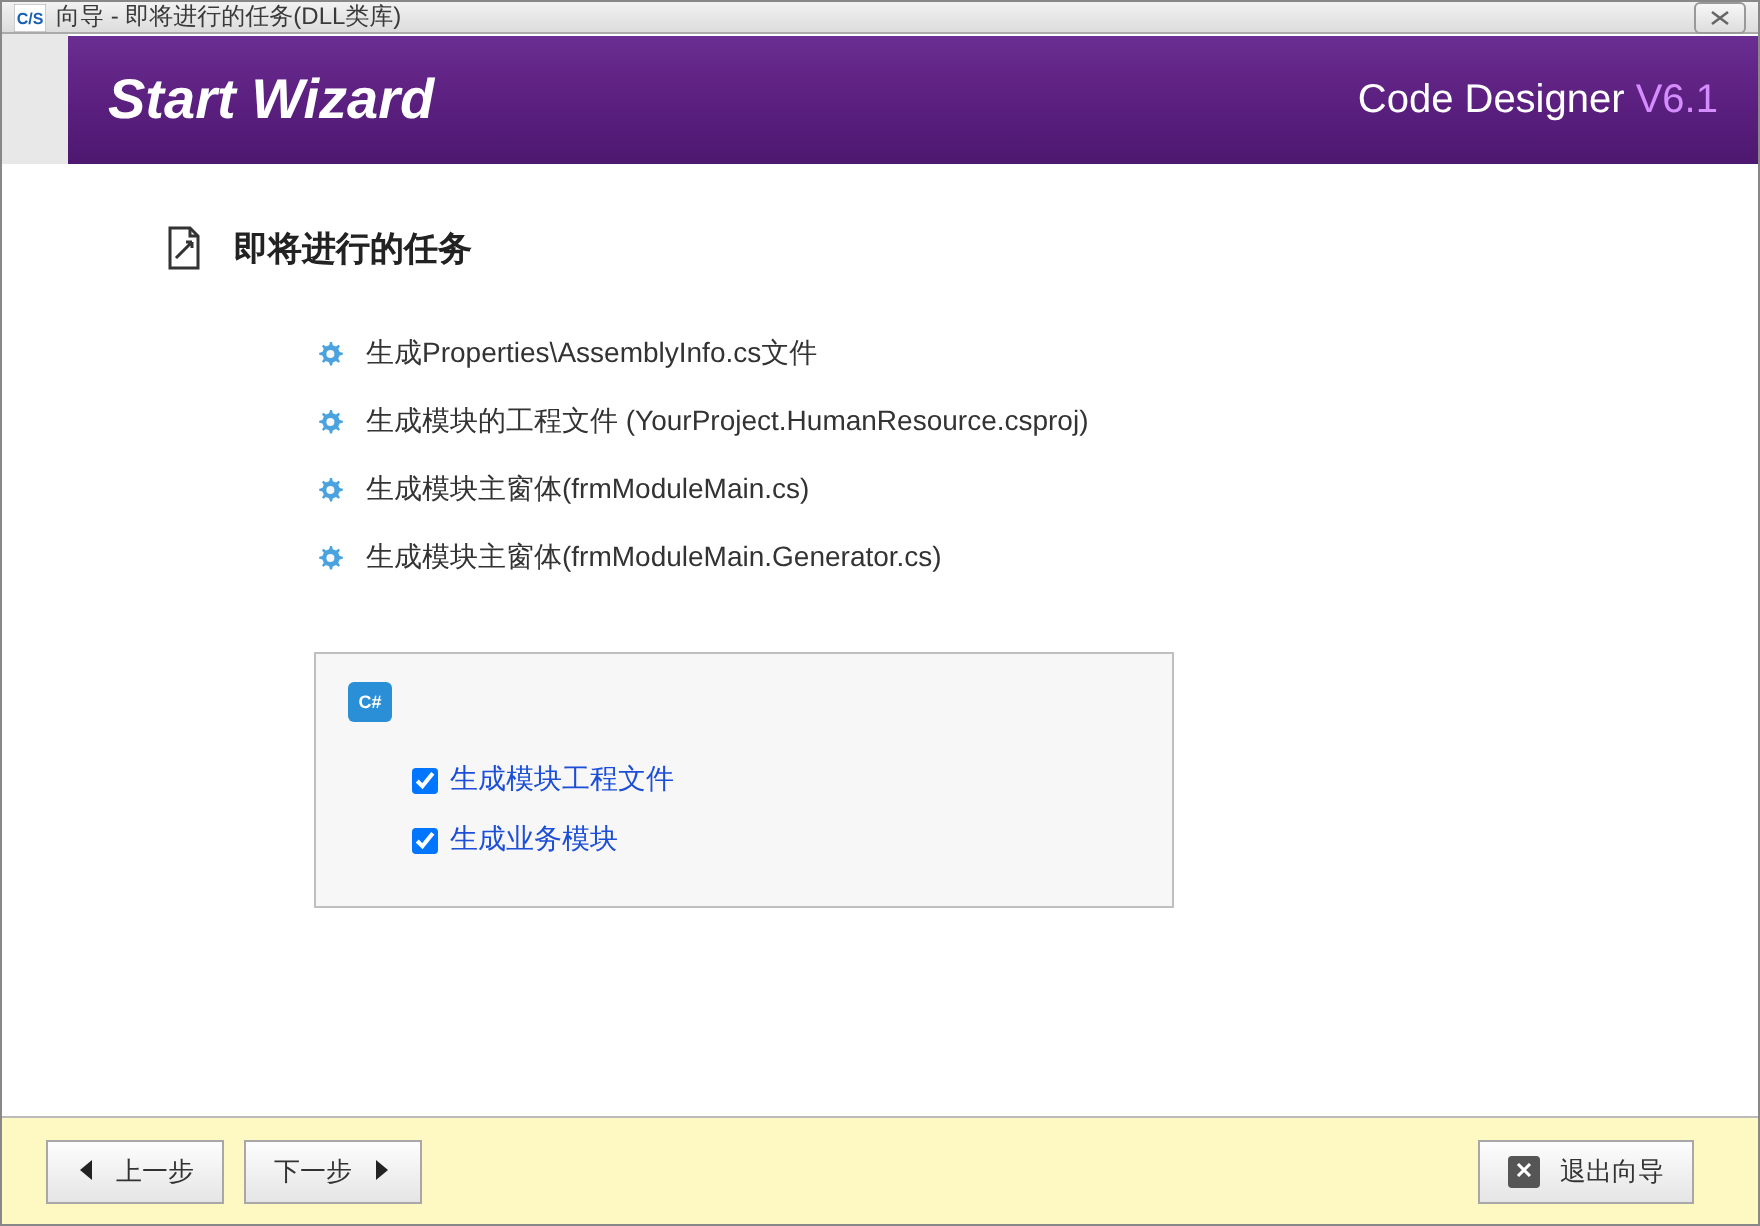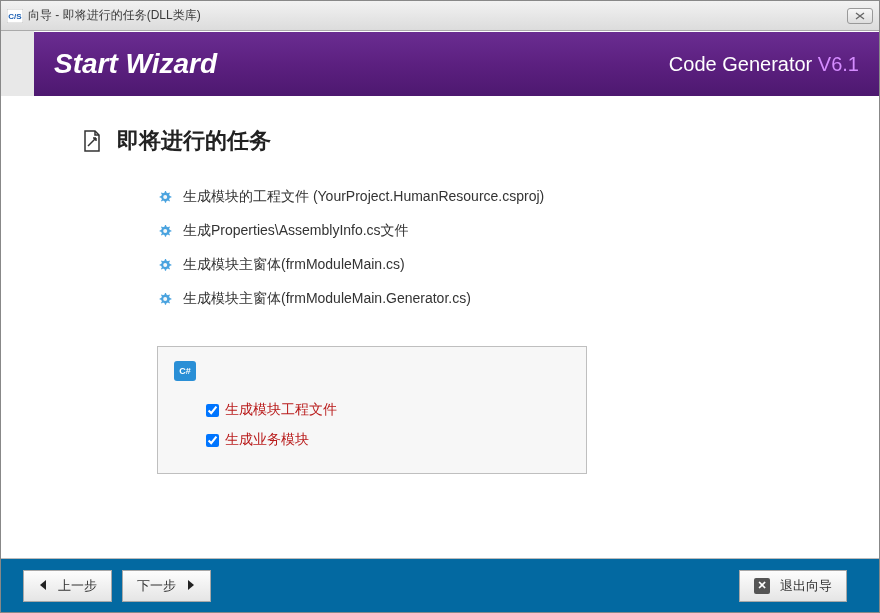"C/S" .titlebar { height: 30px -> 16px }
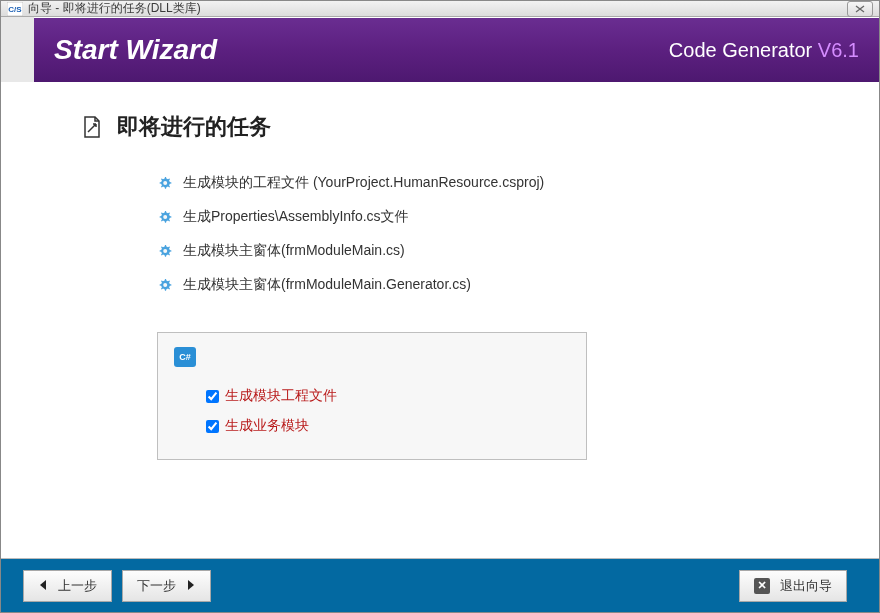"Code Generator" span { text: Generator -> Designer }
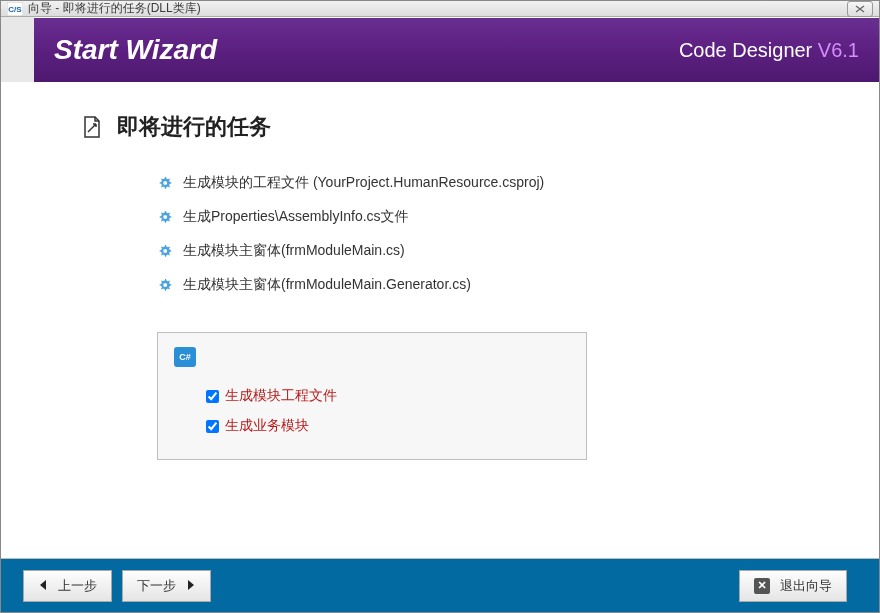"即将进行的任务" .heading-text { font-size: 22px -> 17px }
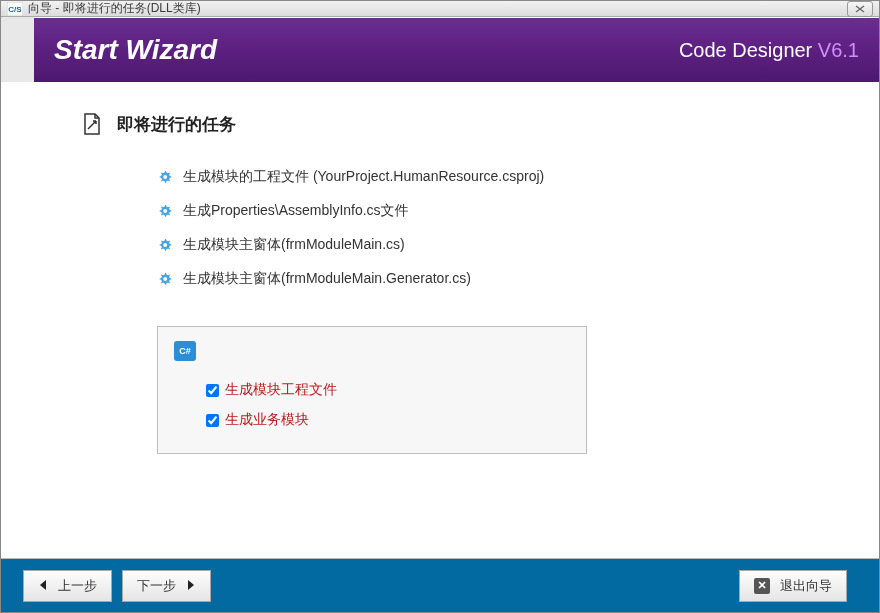"生成模块的工程文件" div.task-item { order: before "生成Properties\AssemblyInfo.cs文件" -> after "生成Properties\AssemblyInfo.cs文件" }
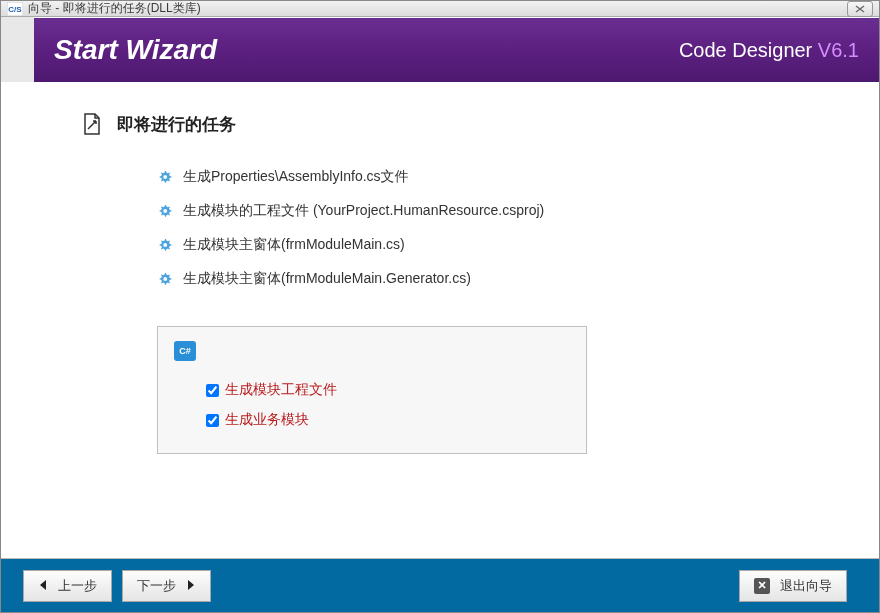"生成模块工程文件" .check-label { color: #b91c1c -> #1d4ed8 }
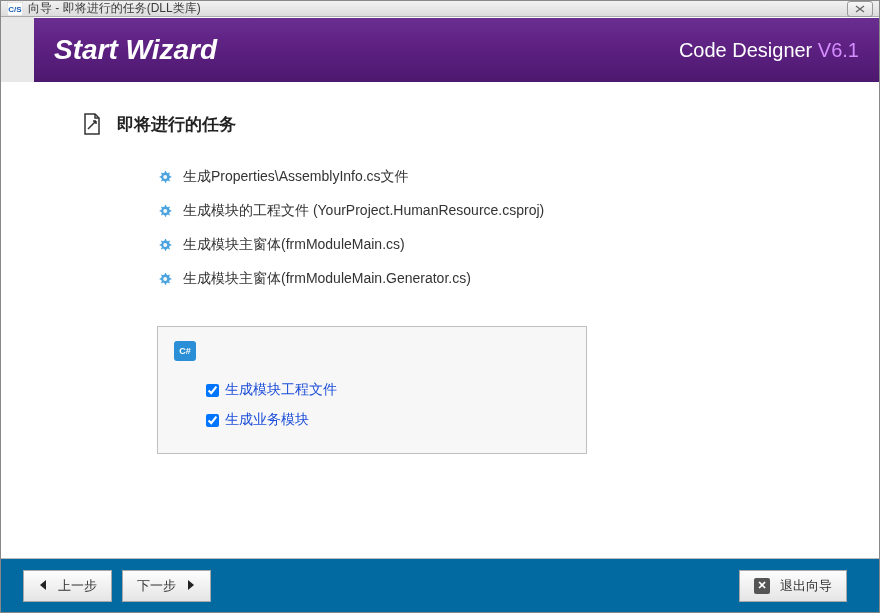"上一步" .footer-bar { background: #0369a1 -> #fef9c3 }
